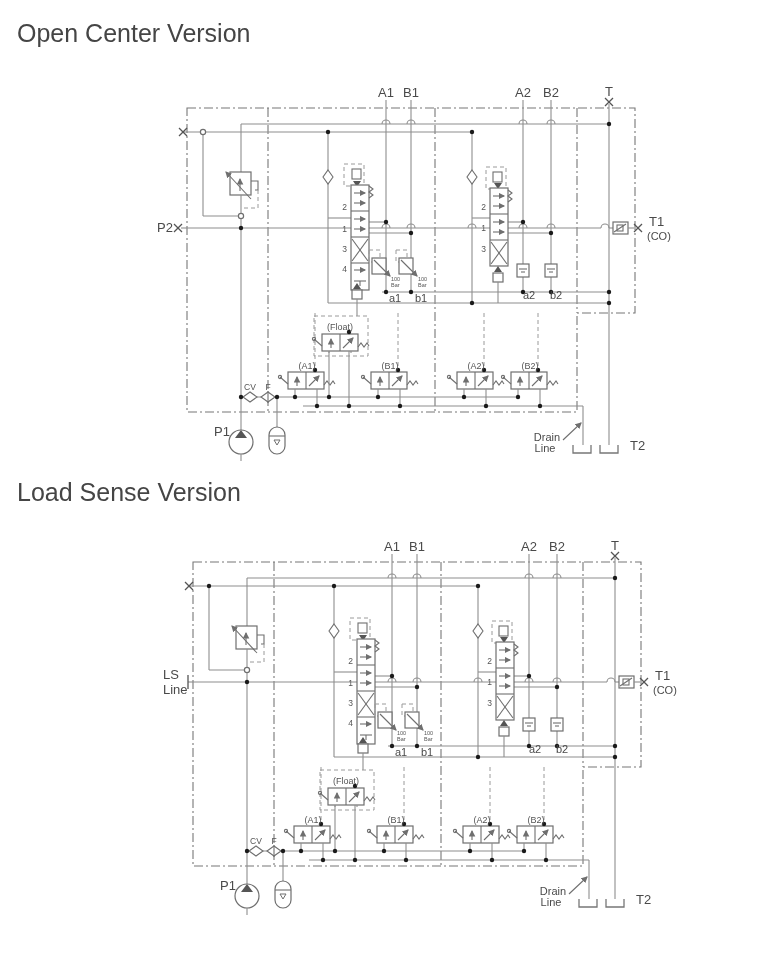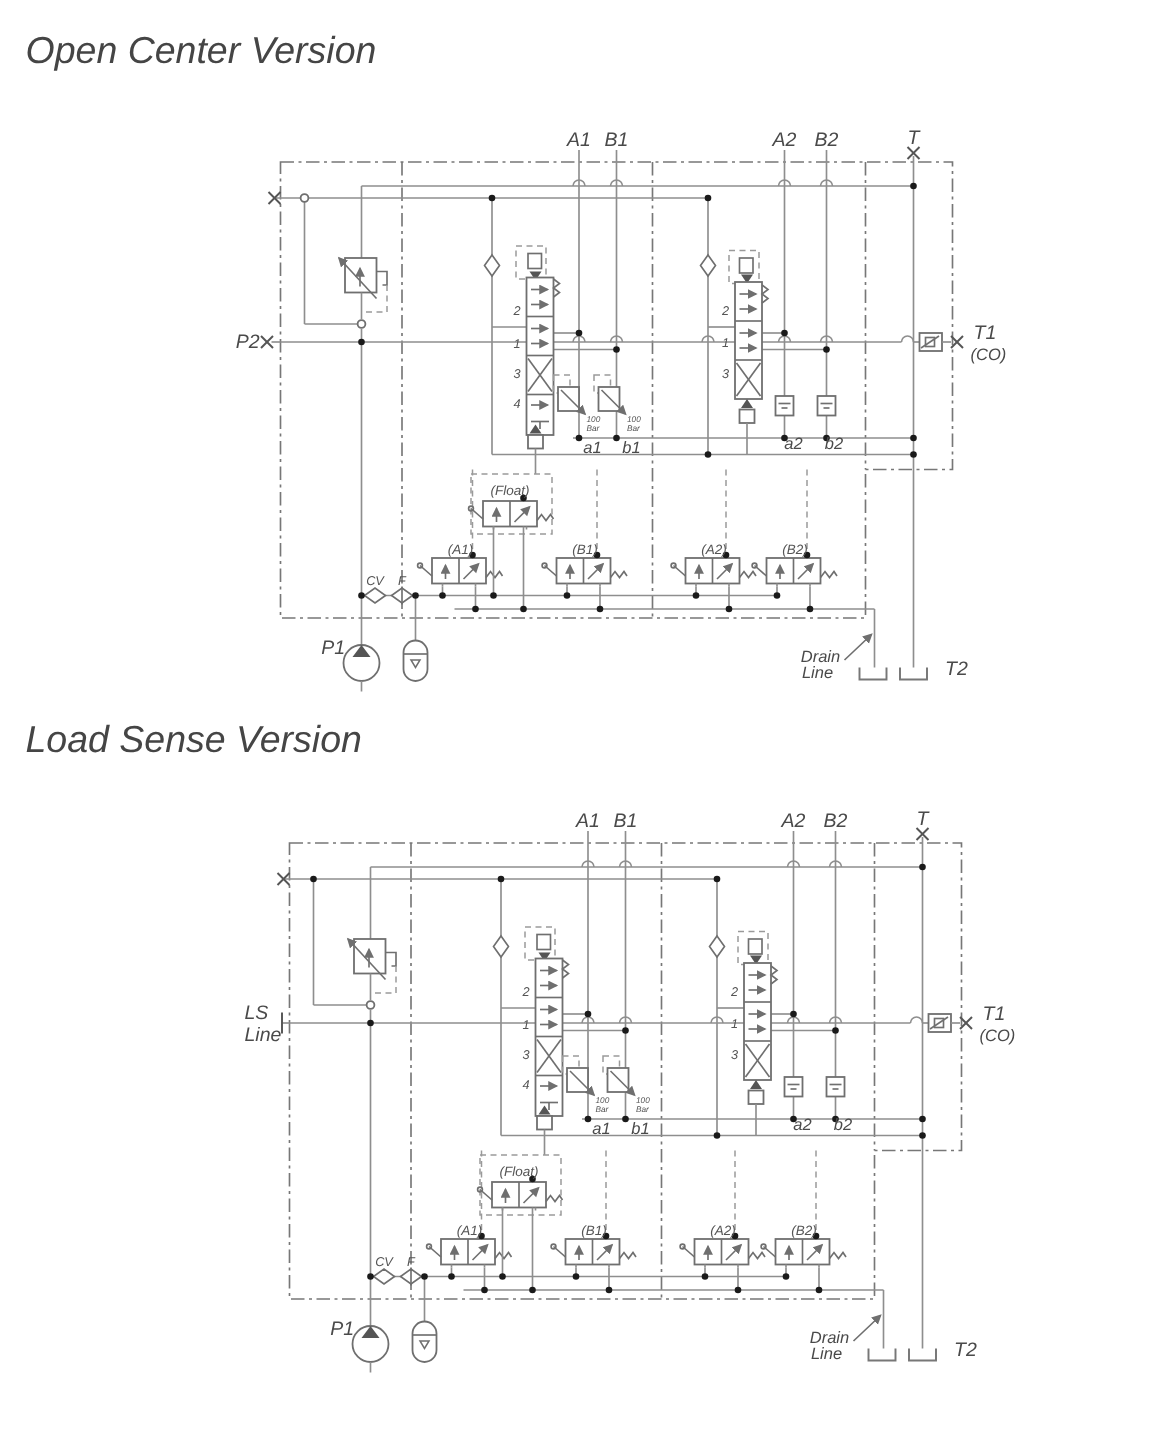"Open Center Version" .page { font-style: italic -> none }
